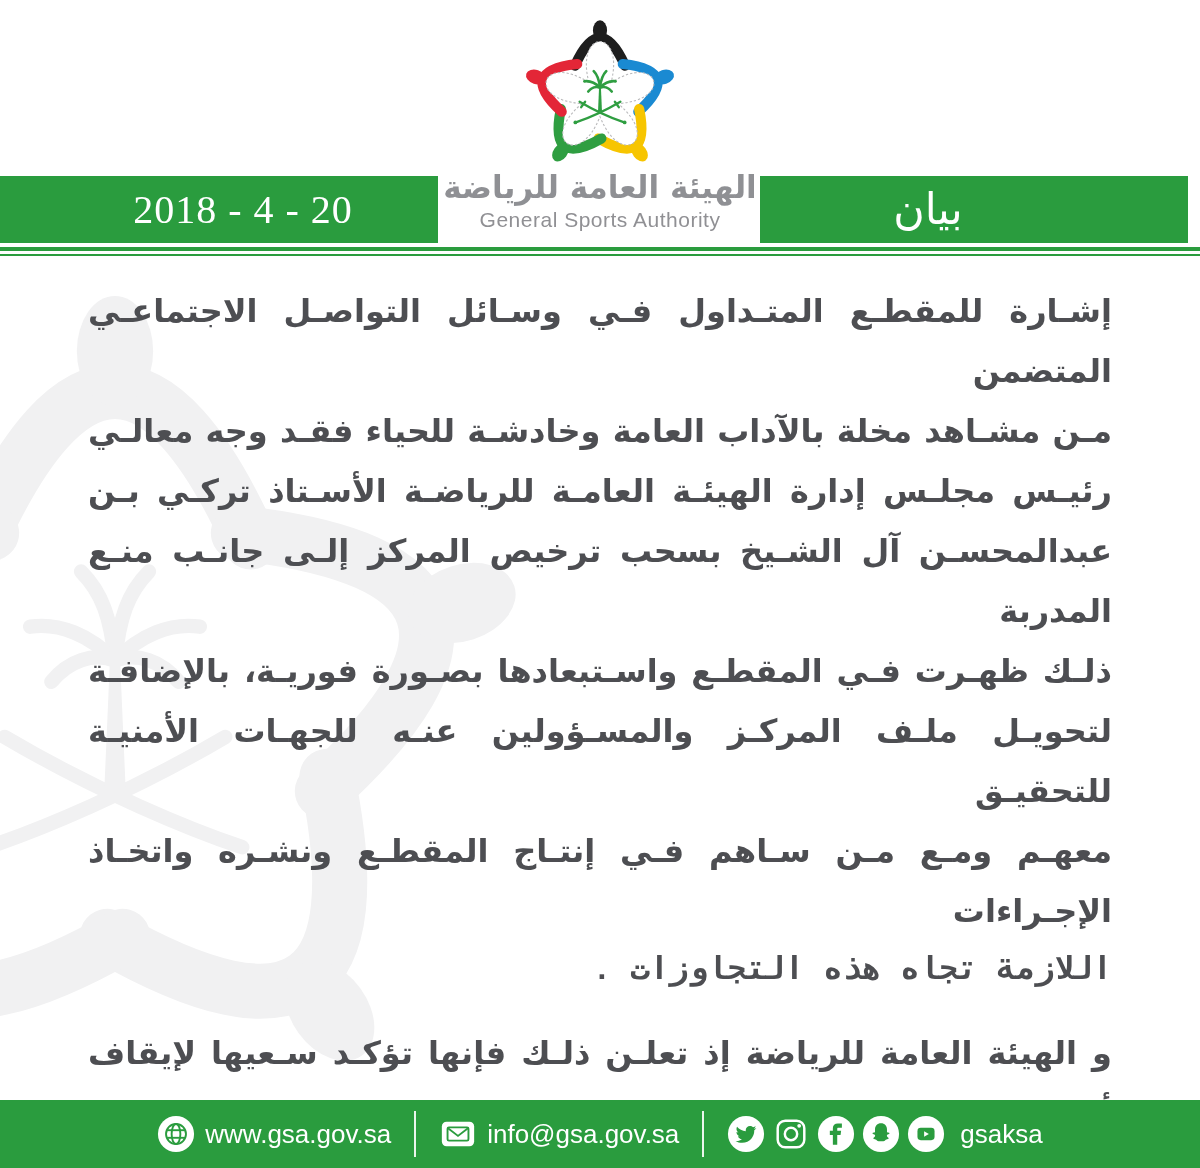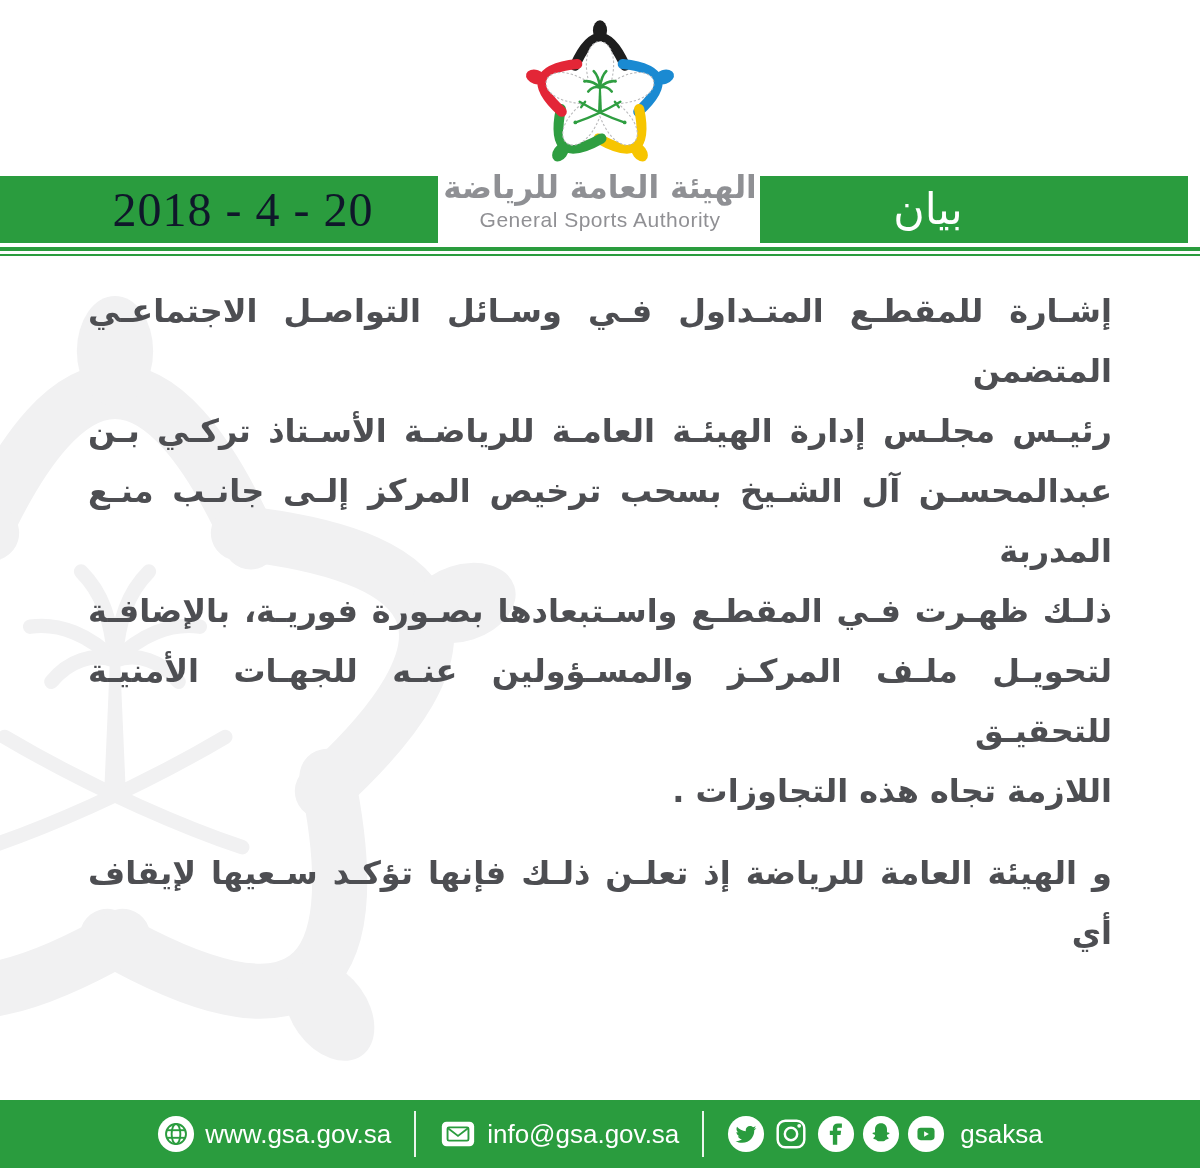"2018 - 4 - 20" .date-text { color: #0f172a -> #ffffff; font-size: 48px -> 40px }
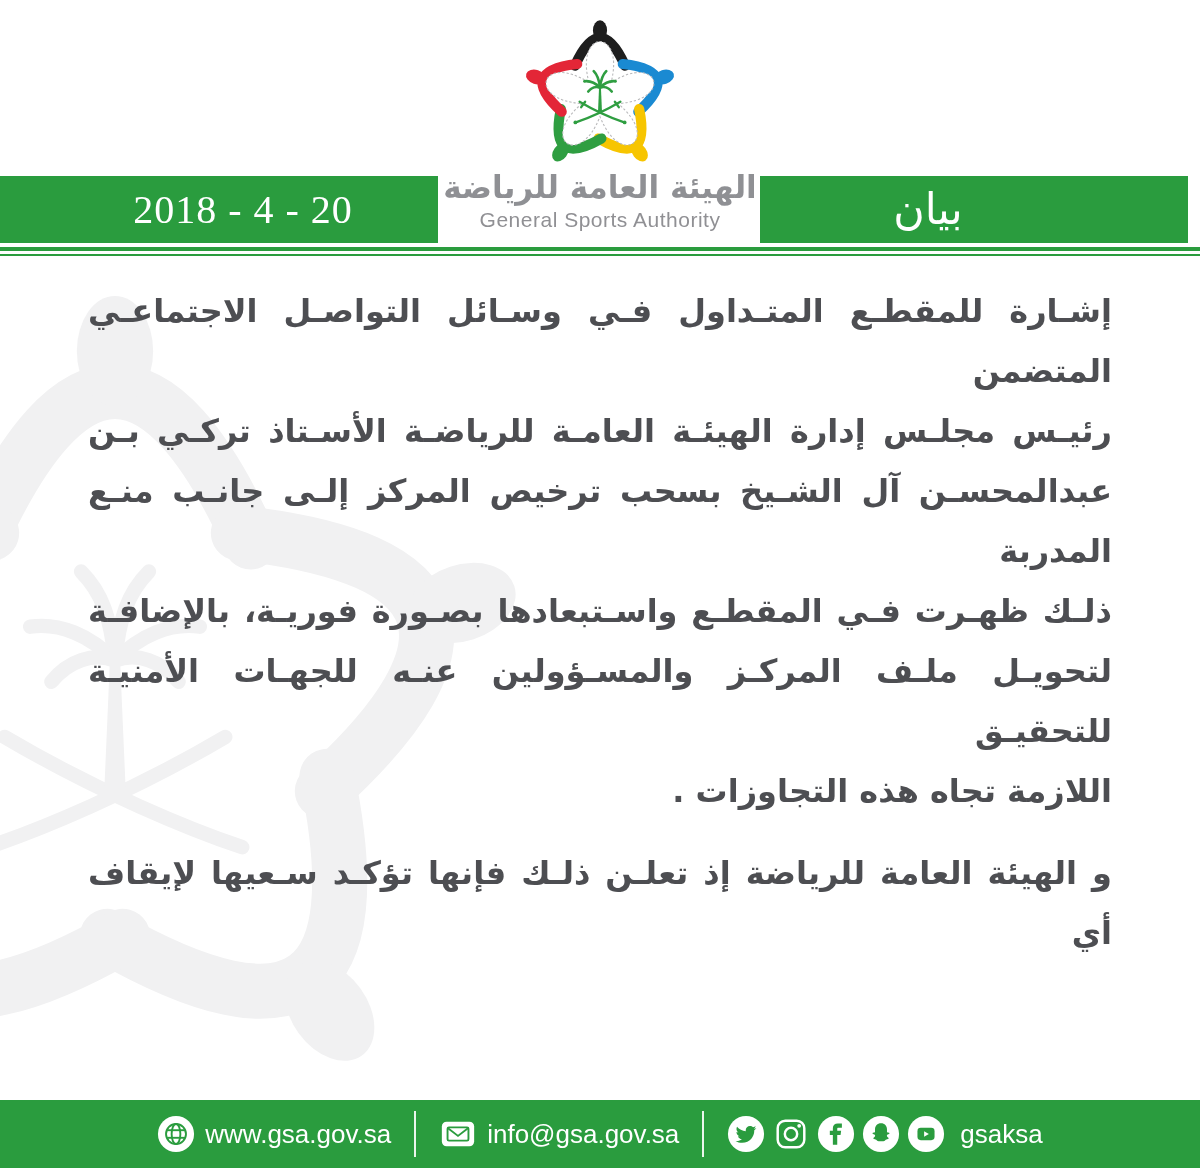"مـن مشـاهد مخلة بالآداب العامة" div.line { html: none -> <div>مـن مشـاهد مخلة بالآداب العامة وخادشـة للحياء فقـد وجه معالـي</div> }
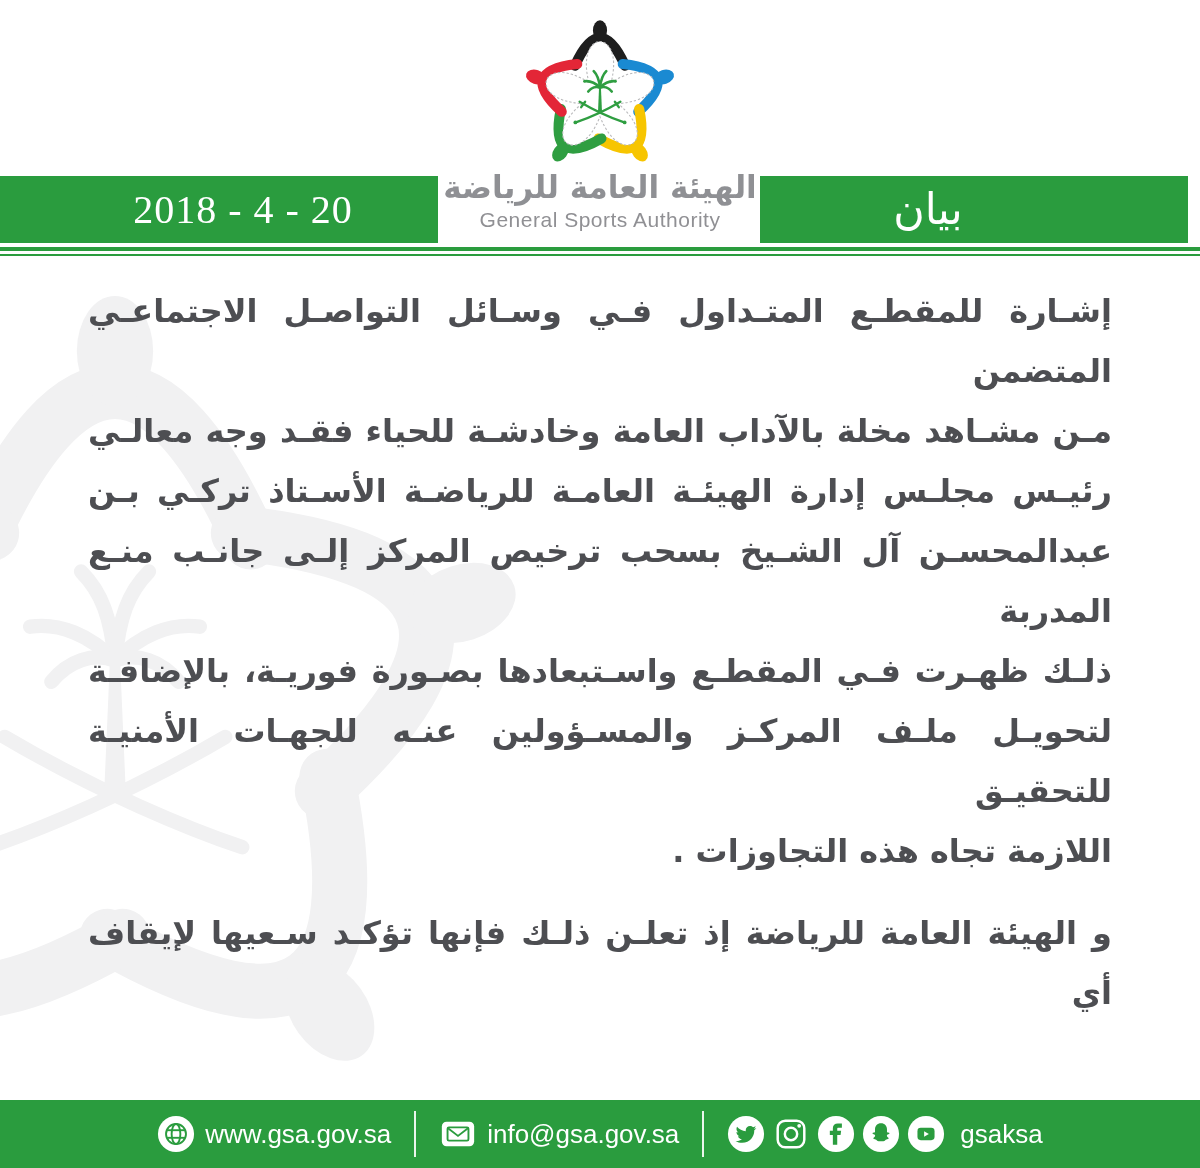"معهـم ومـع مـن سـاهم فـي" div.line { html: none -> <div>معهـم ومـع مـن سـاهم فـي إنتـاج المقطـع ونشـره واتخـاذ الإجـراءات</div> }
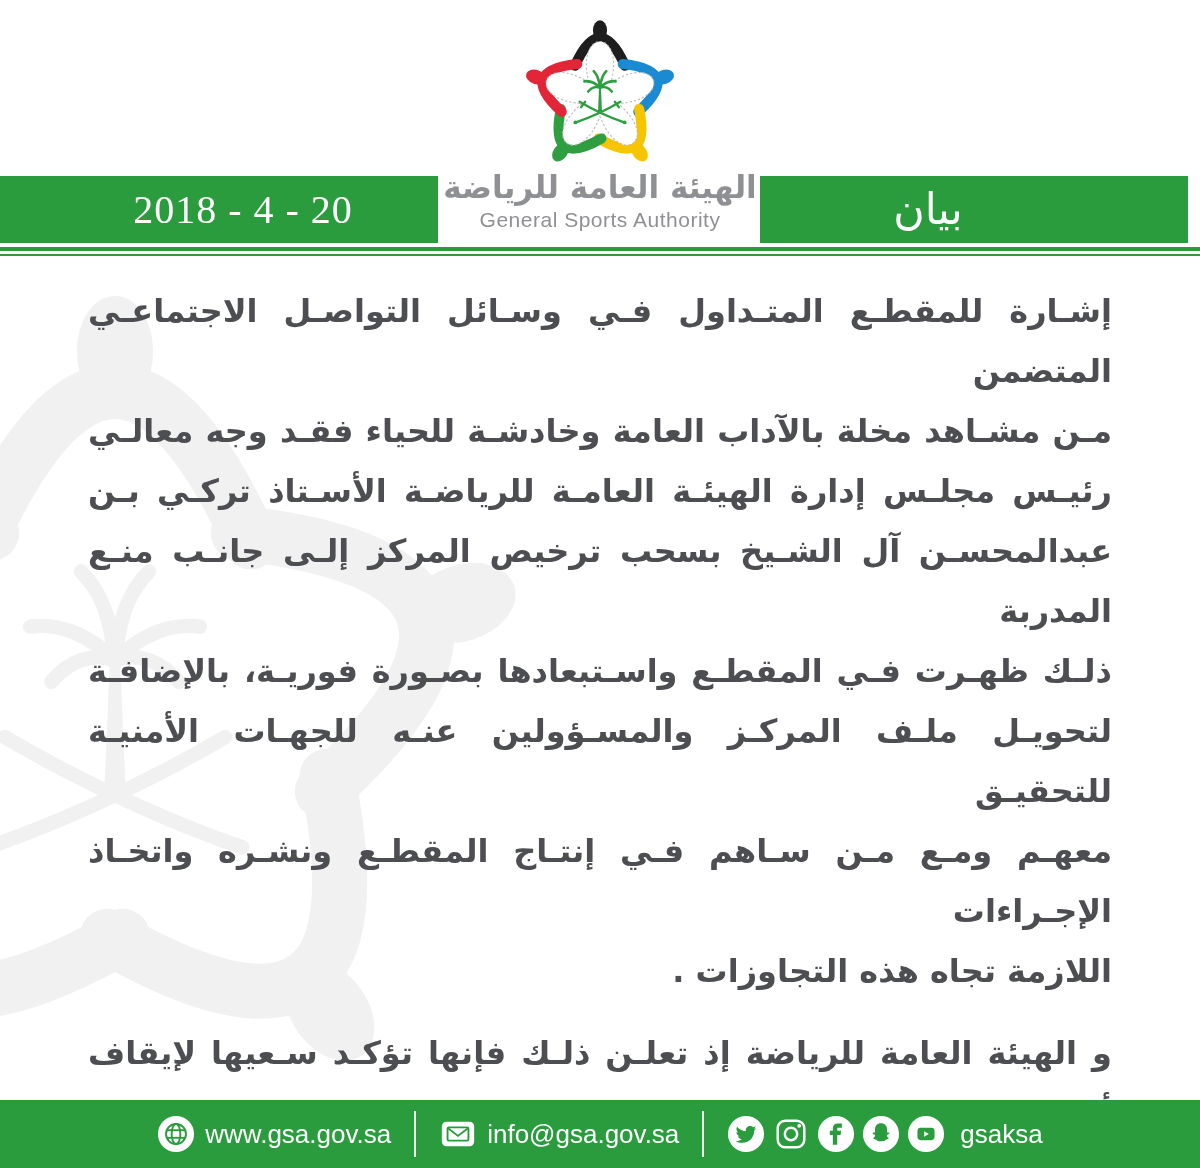"اللازمة تجاه هذه التجاوزات ." .line.end { font-family: none -> Liberation Mono, monospace }
